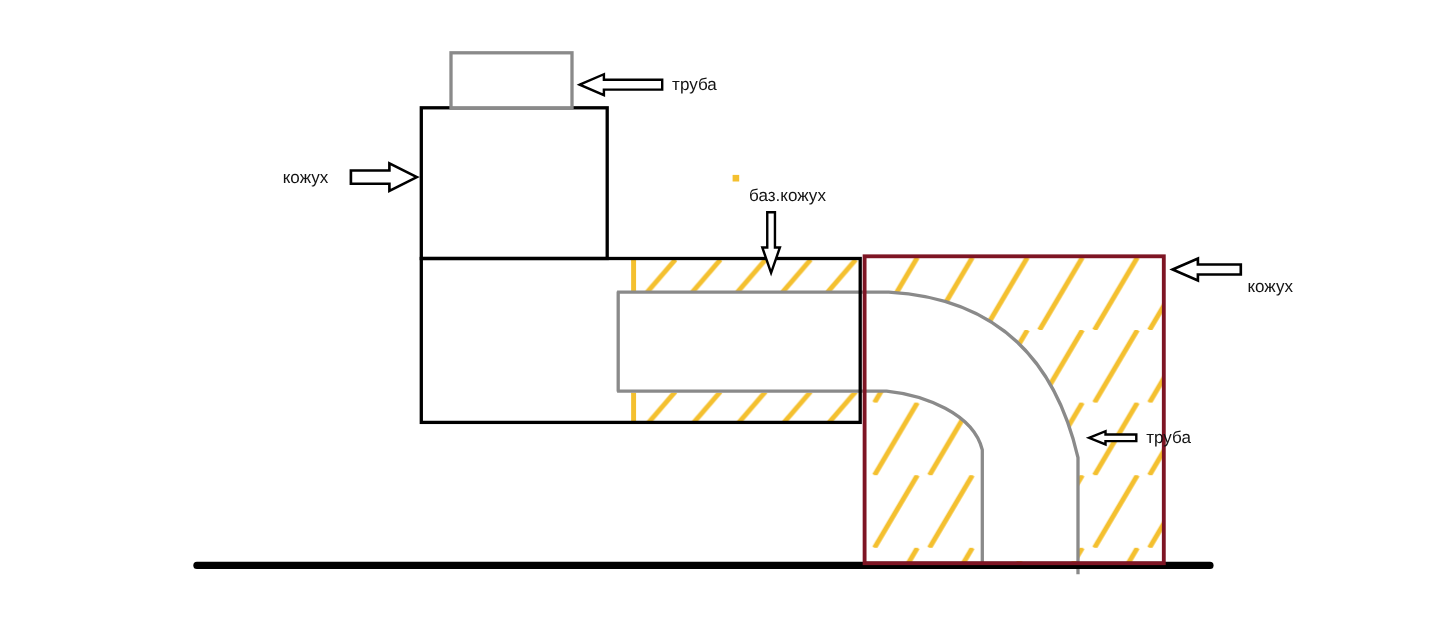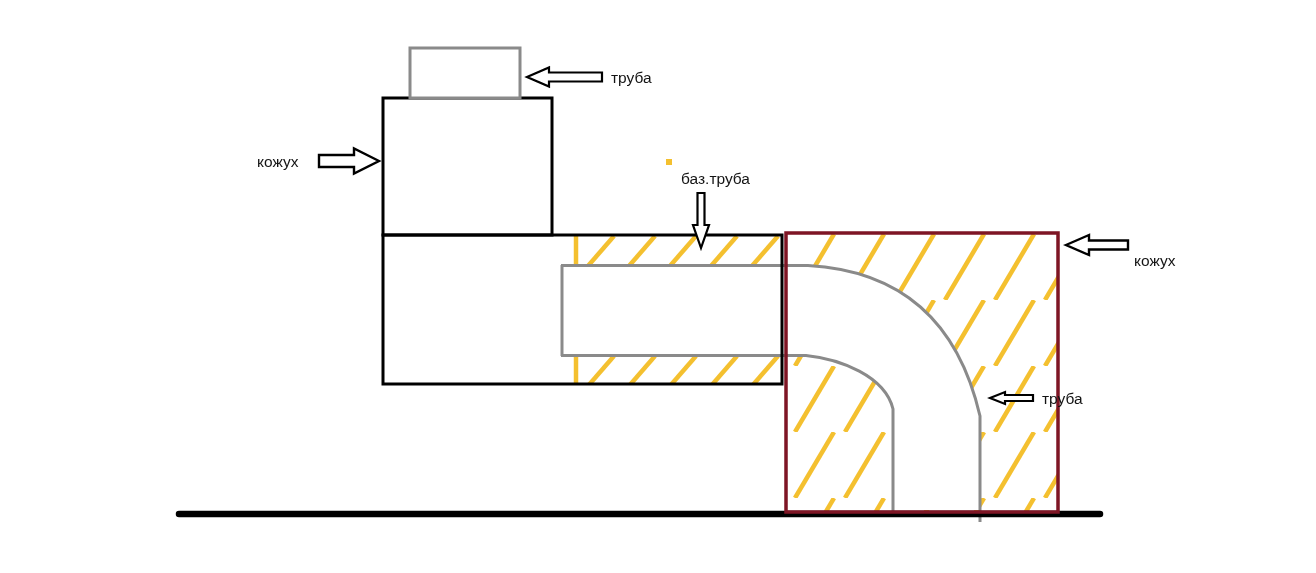"баз.труба" div.lbl { text: баз.труба -> баз.кожух }
